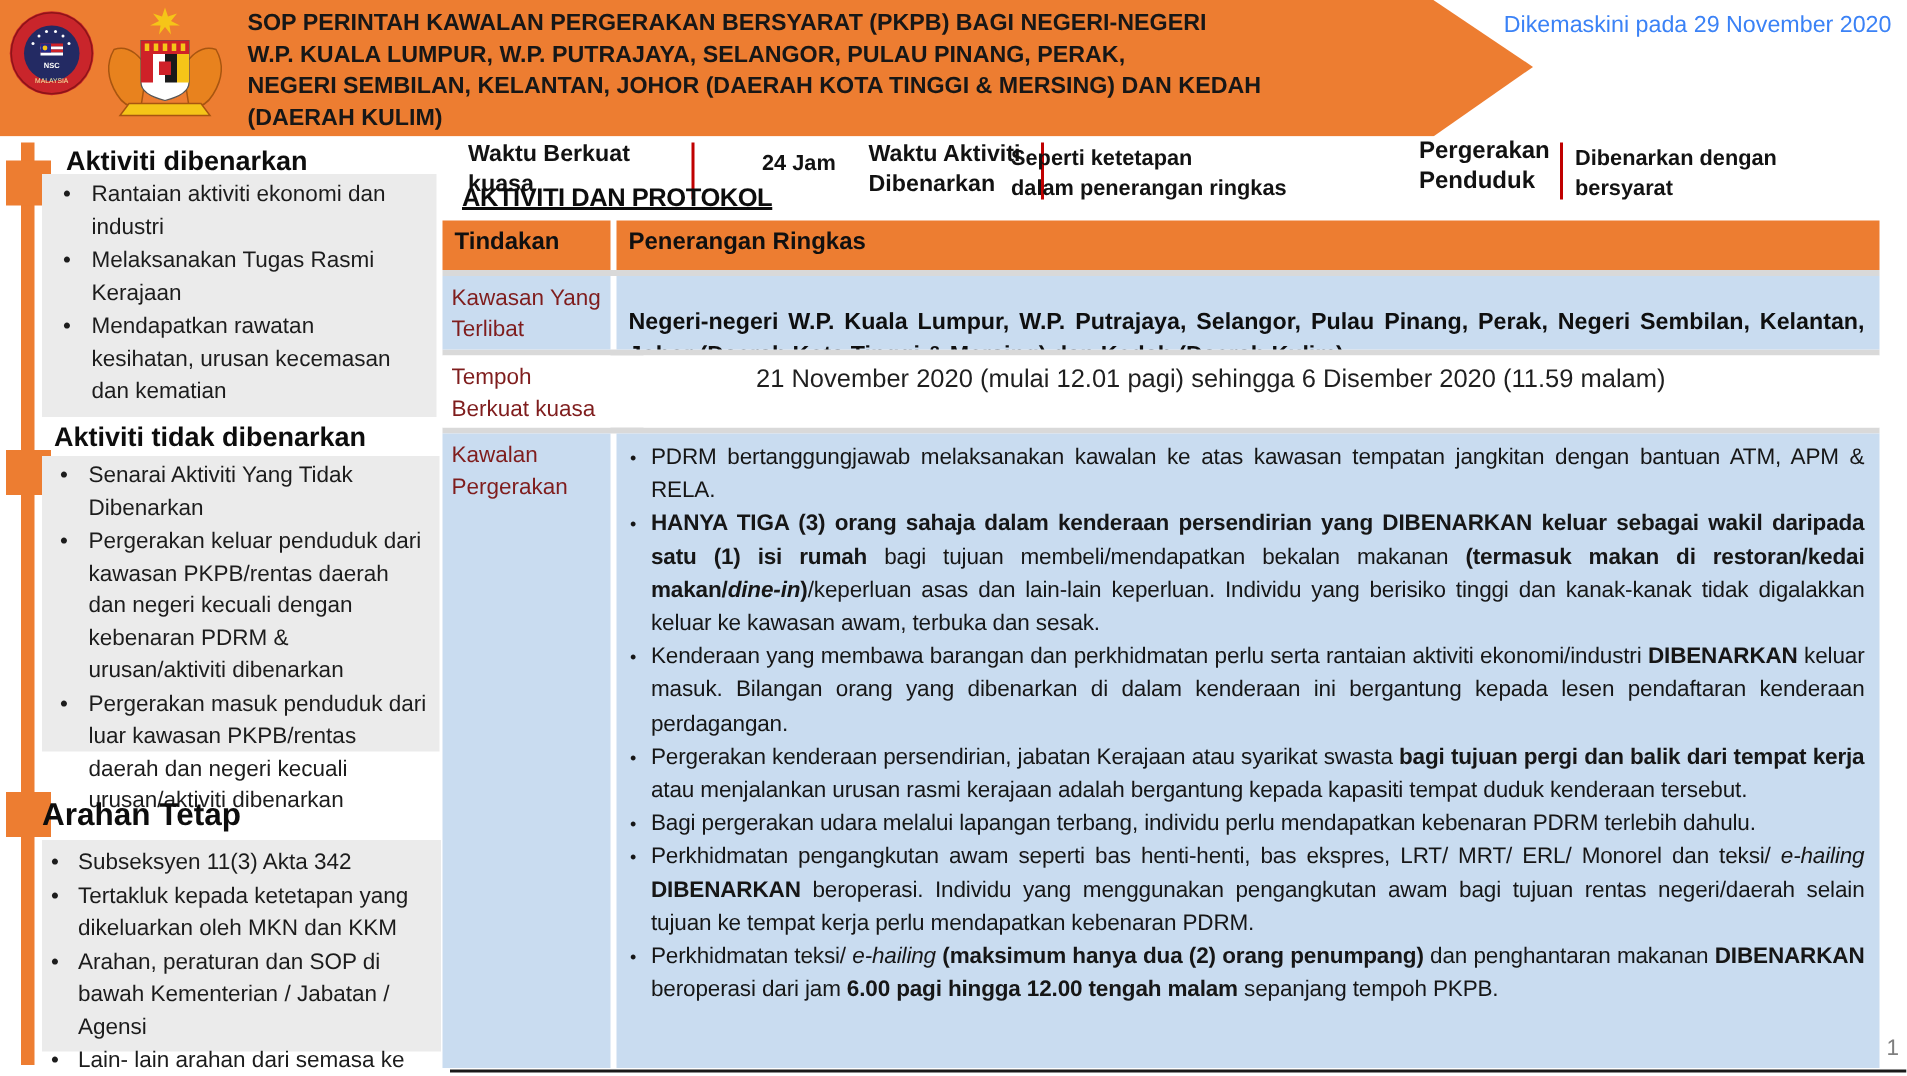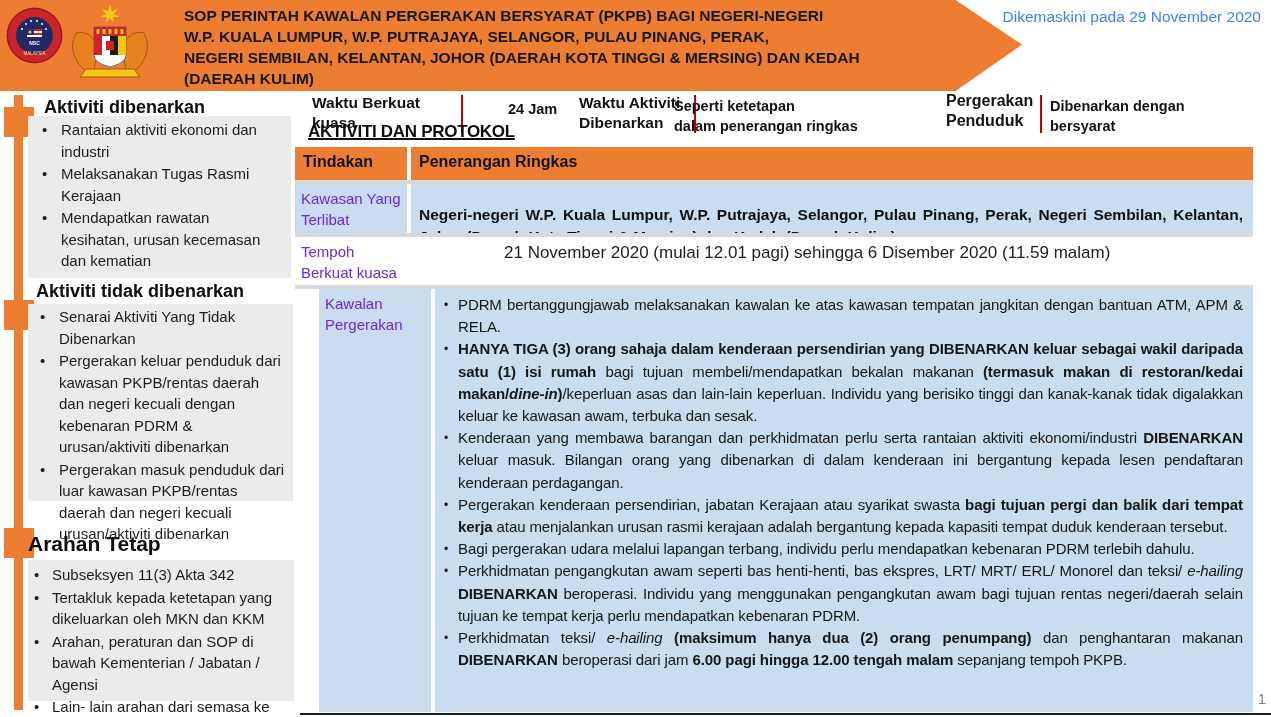"SOP PERINTAH KAWALAN PERGERAKAN" .banner-title { left: 184px -> 165px }
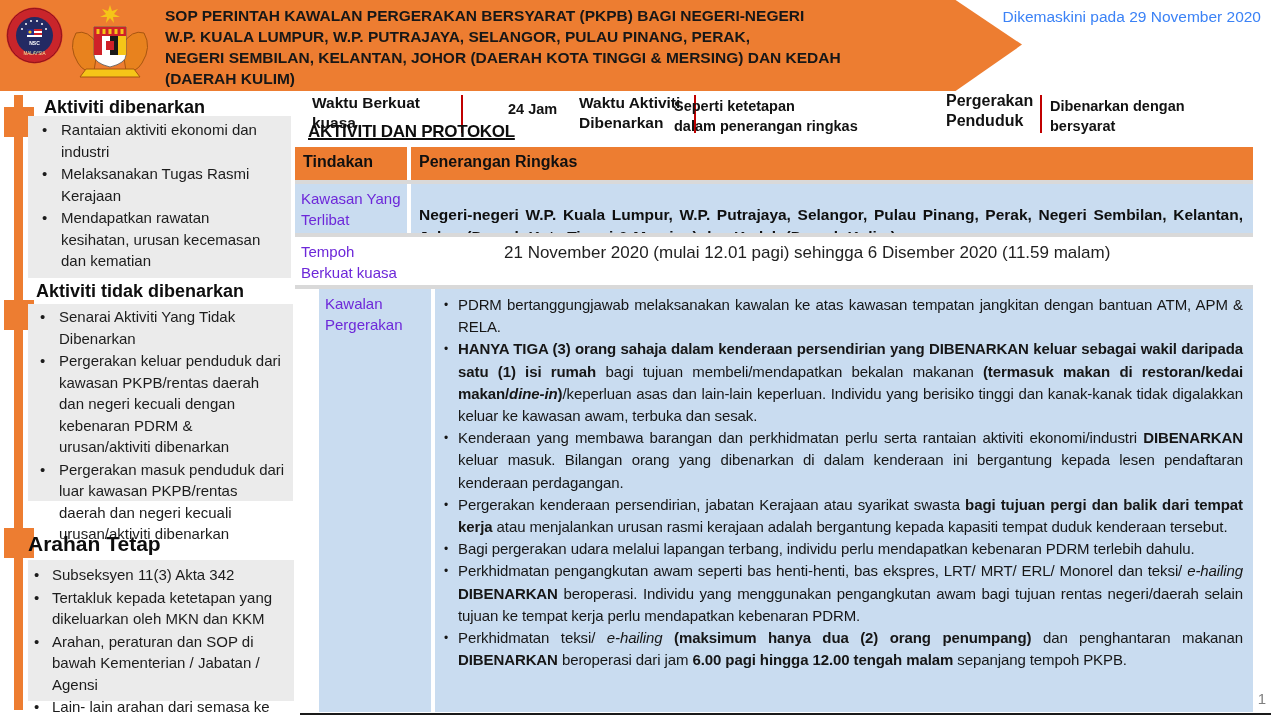"Kawasan Yang Terlibat" .c-label { color: #6d28d9 -> #7f1d1d }
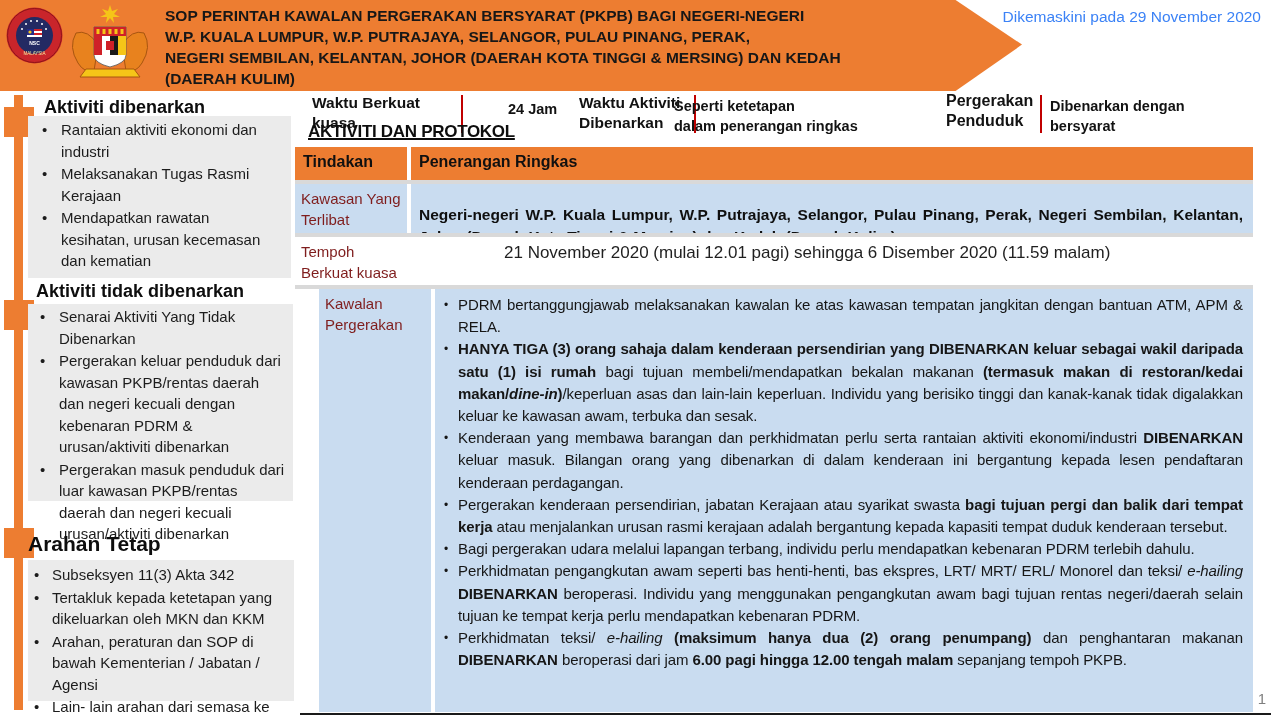"Kawalan Pergerakan" .r3 { margin-left: 24px -> none }
